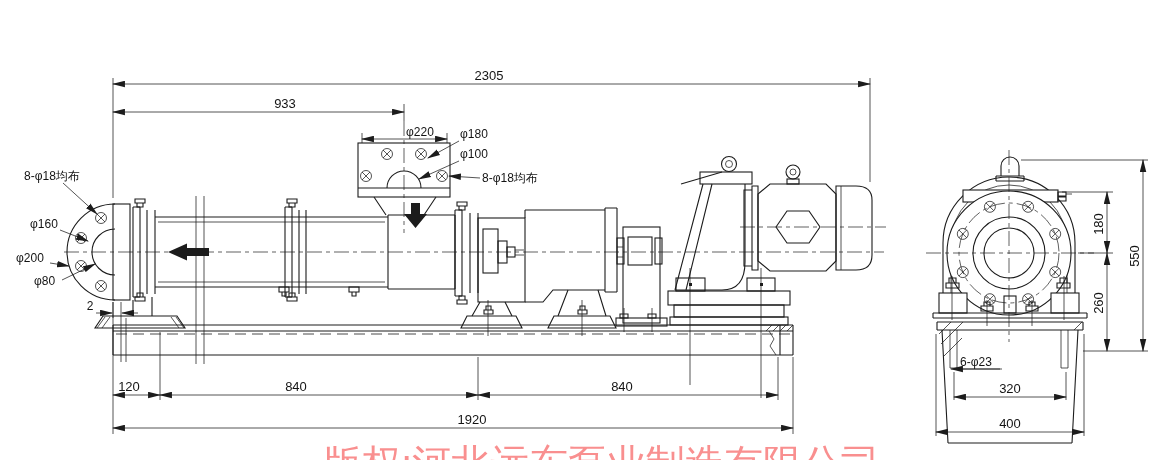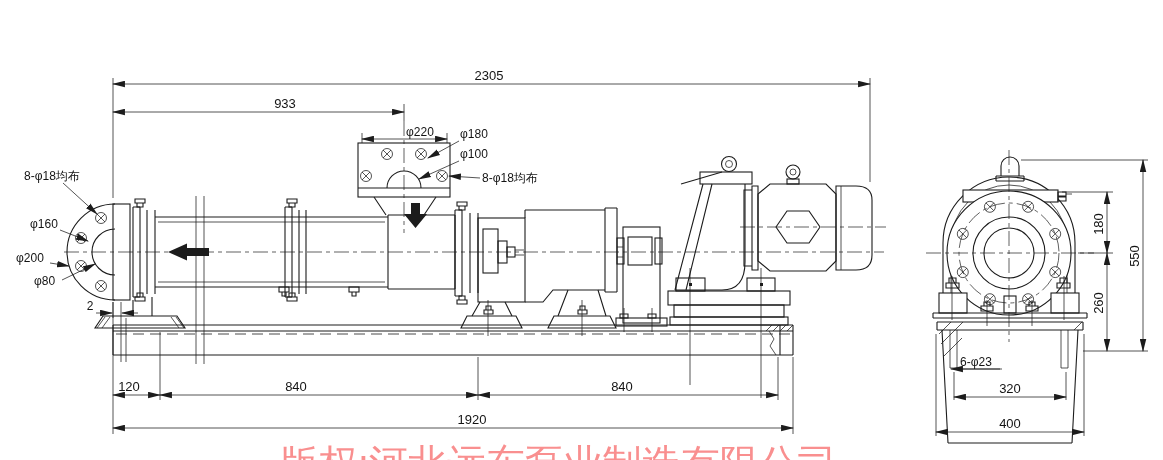"2305" #stage { text-align: none -> right }
